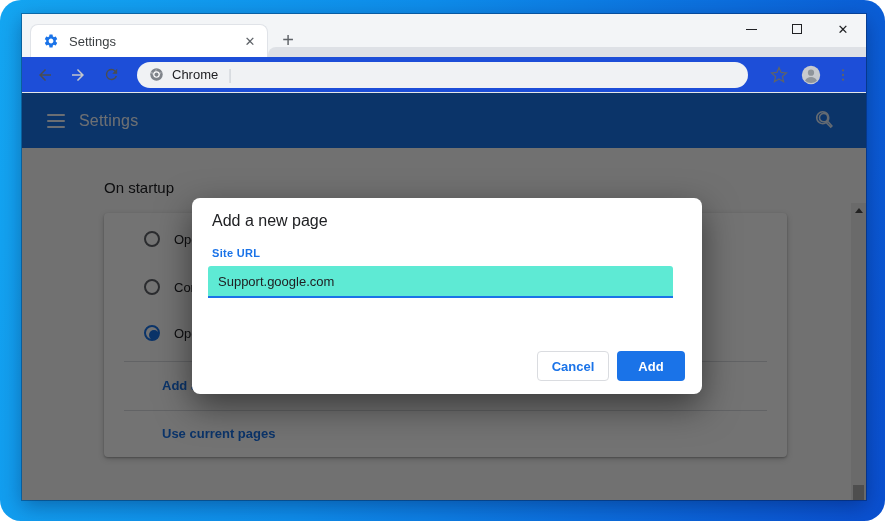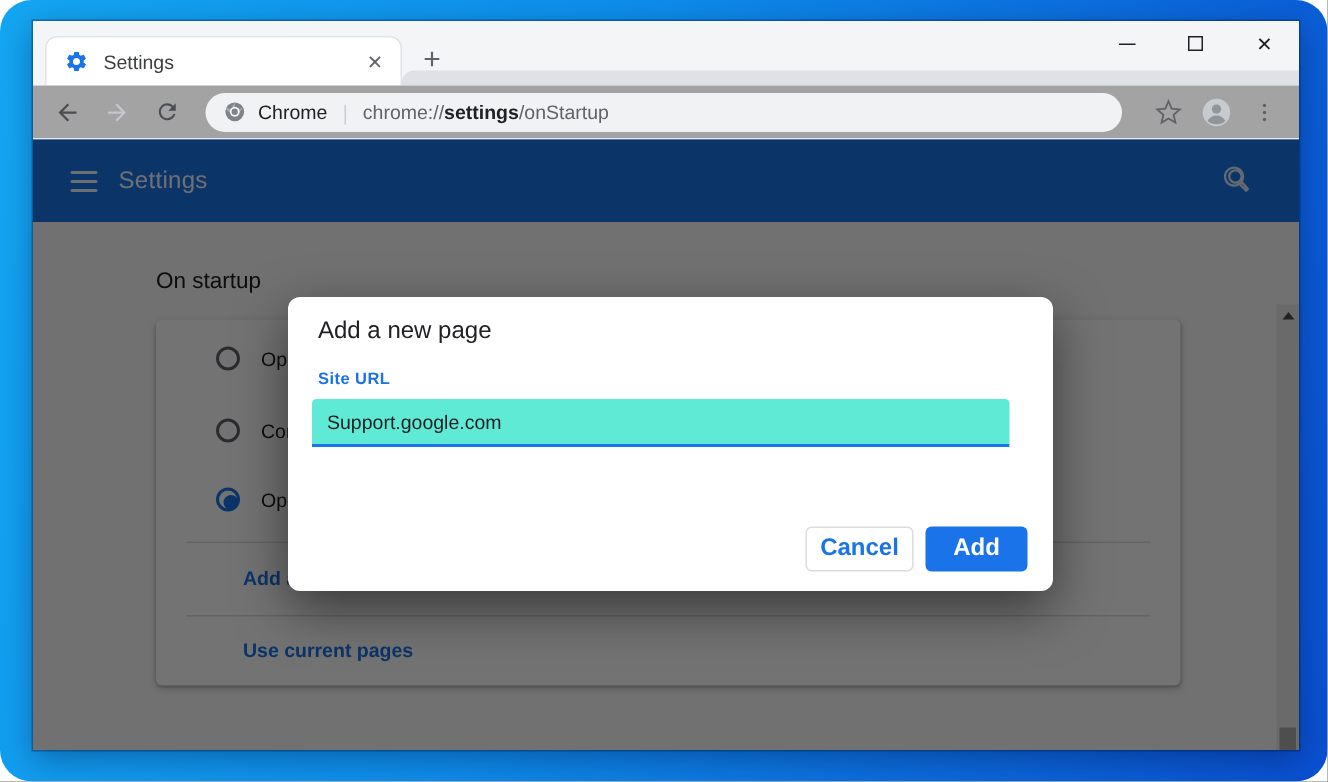"Chrome" .toolbar { background: #a3a3a3 -> #1d4ed8 }
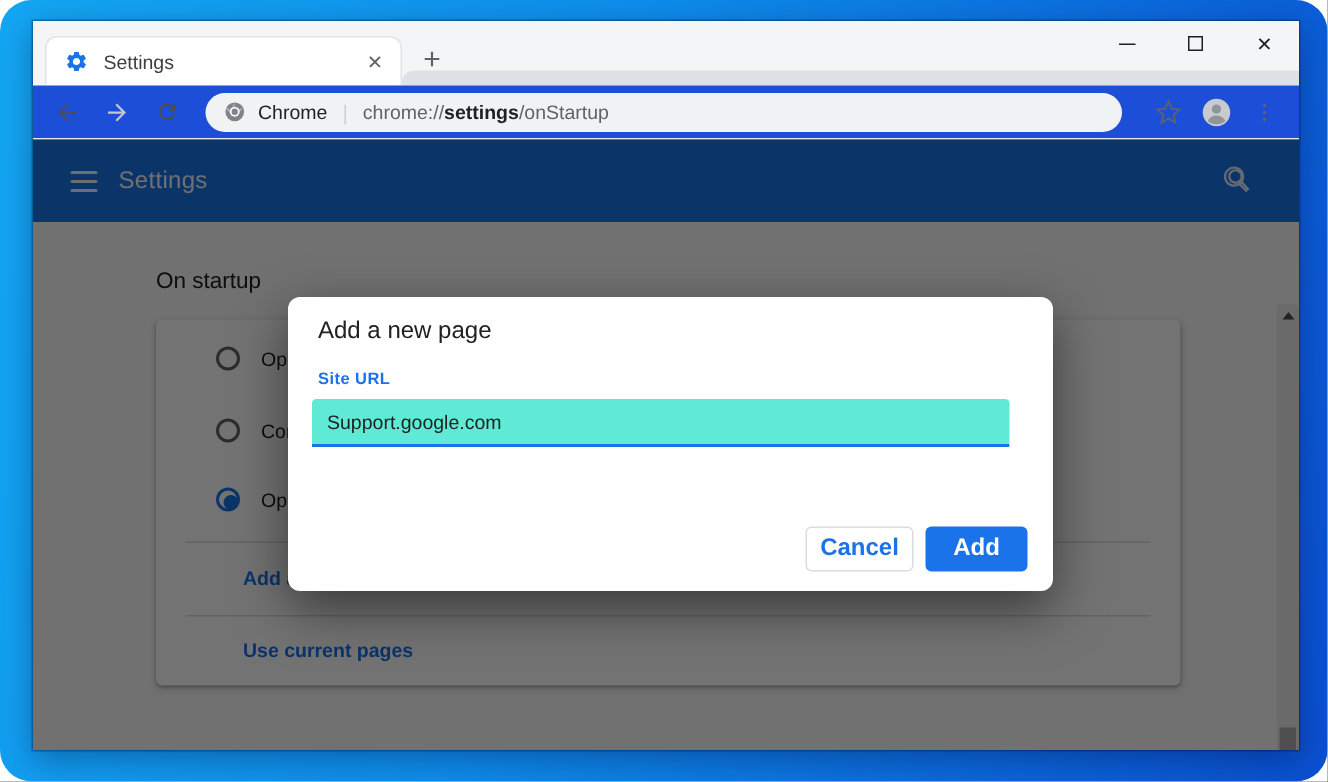"chrome://settings/onStartup" span.omni-url { html: <span><span>chrome://</span><span>settings</span><span>/onStartup</span></span> -> none }
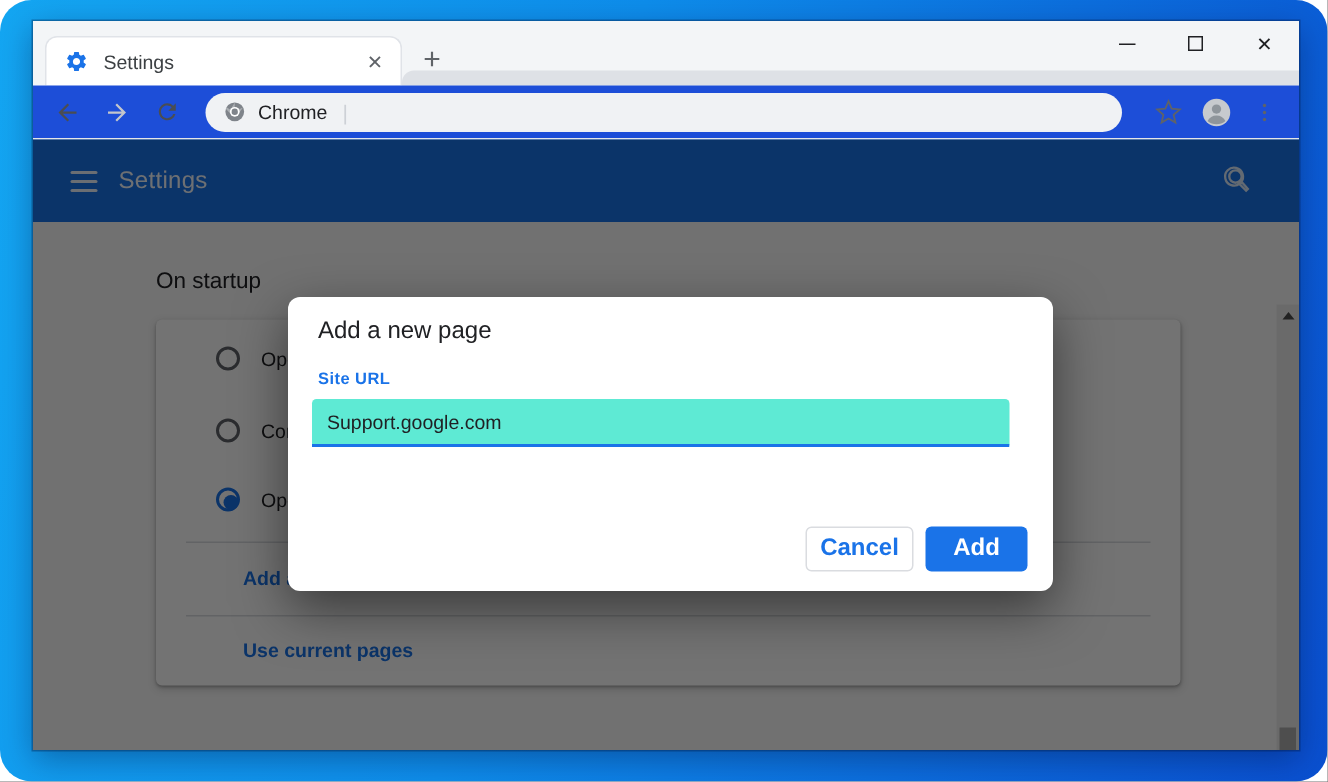"Cancel" .btn { font-size: 16px -> 13px }
